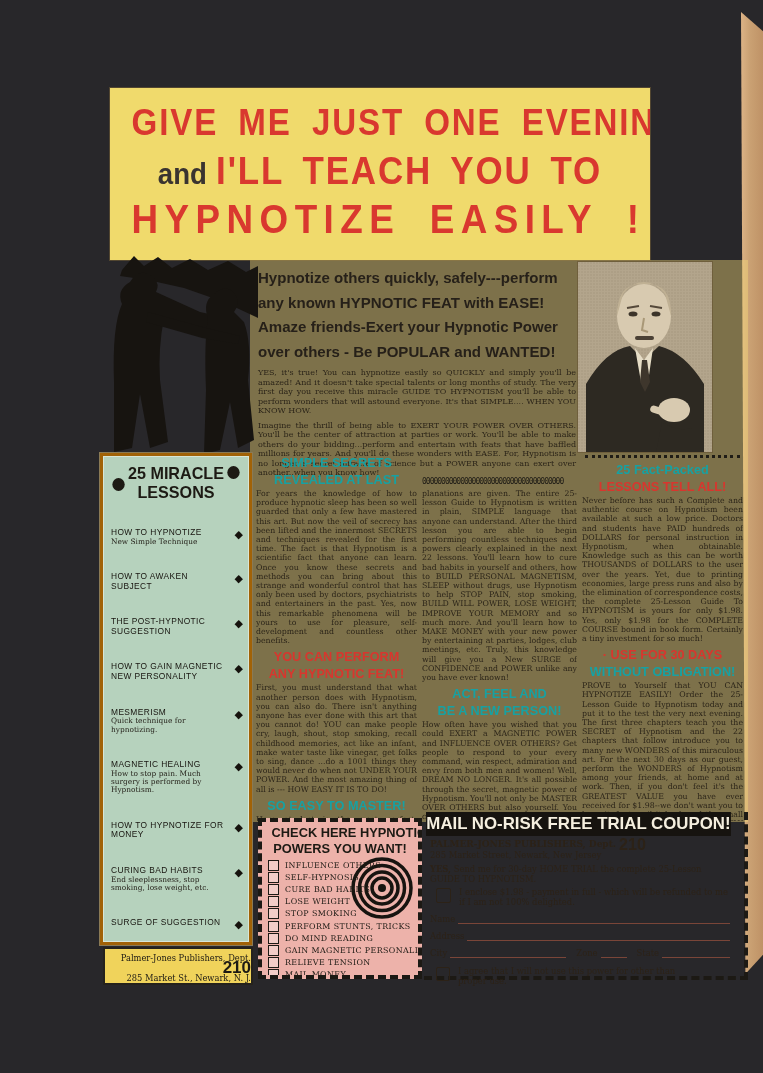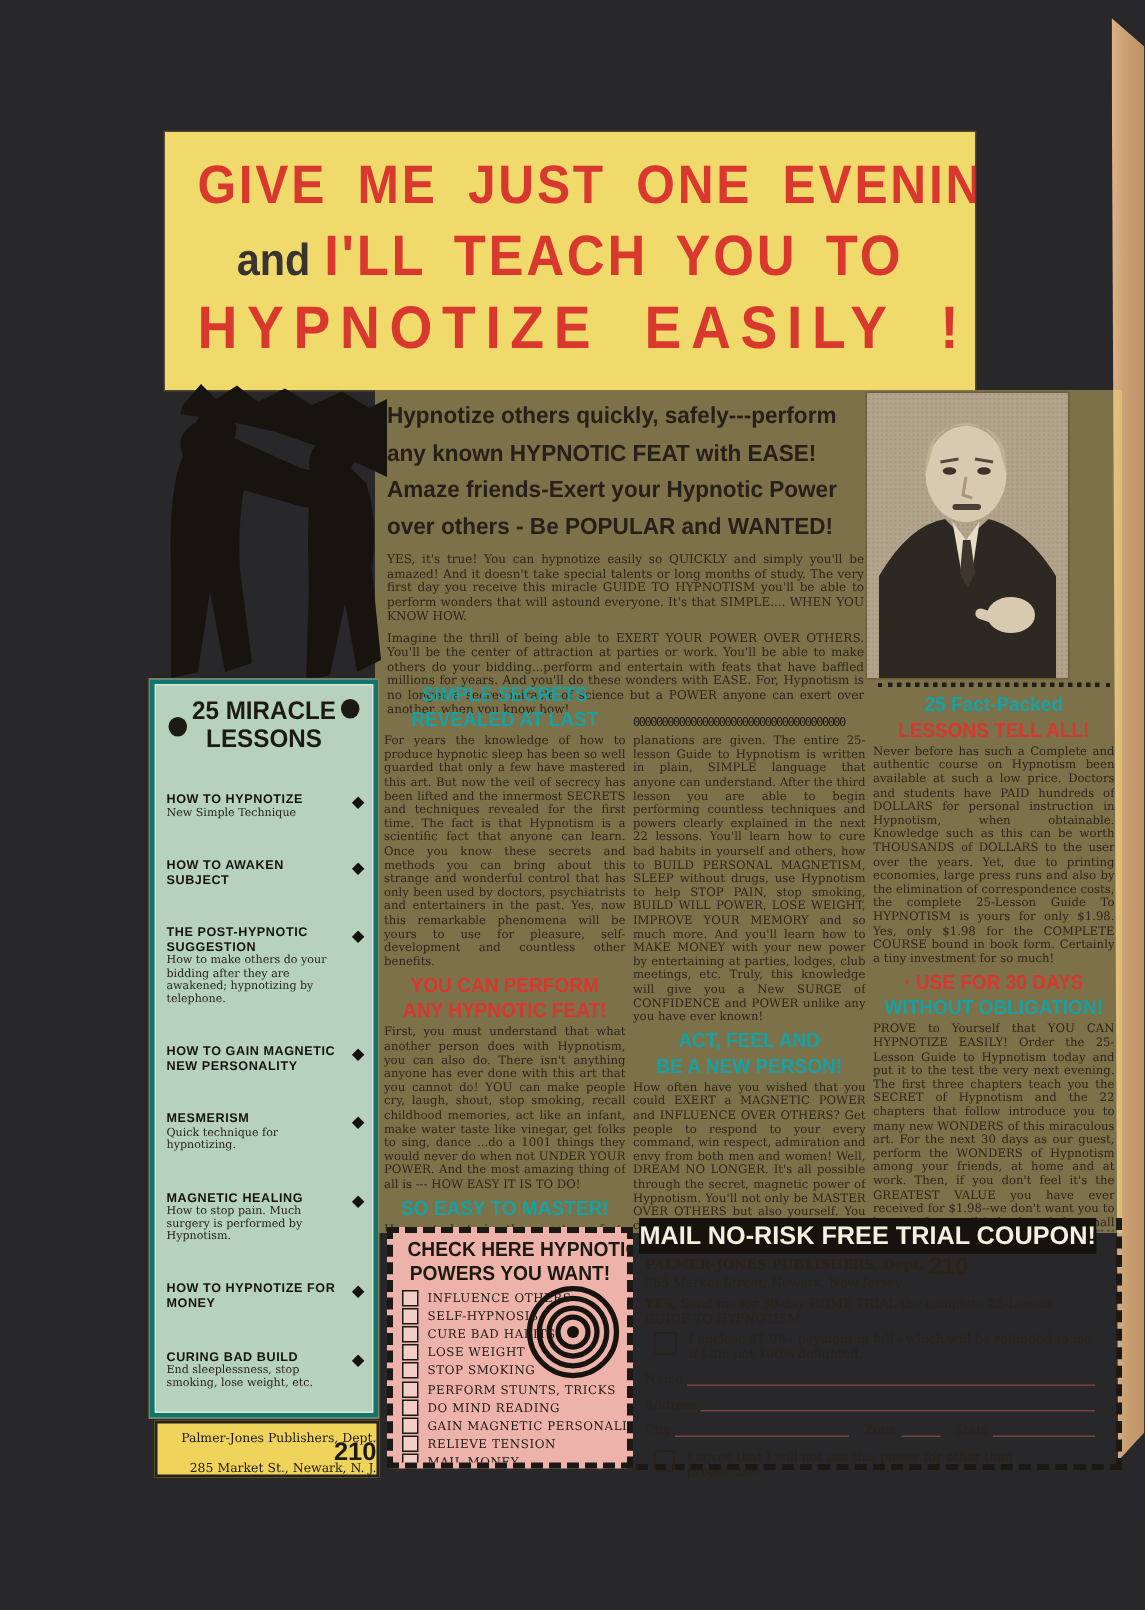"25 MIRACLE" .sidebar { border: 3px solid #0f766e -> 3px solid #a16207 }
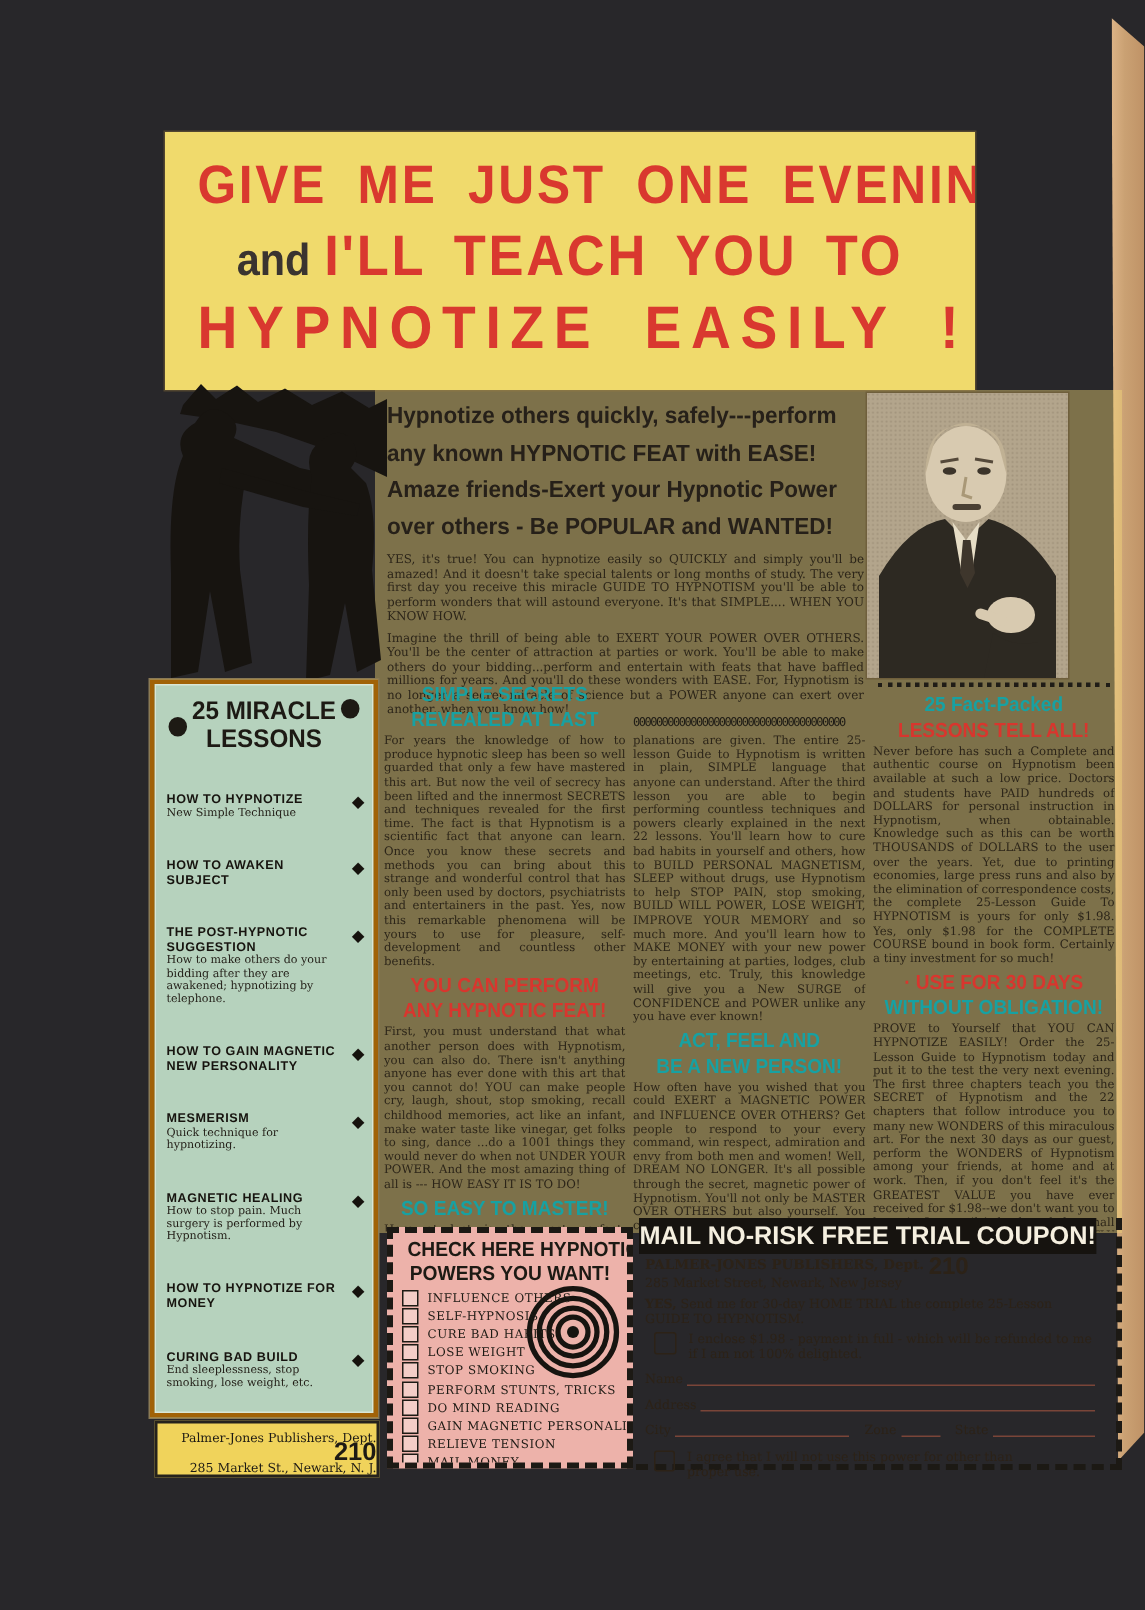"HOW TO HYPNOTIZE" .sb-item .t { font-weight: bold -> normal }
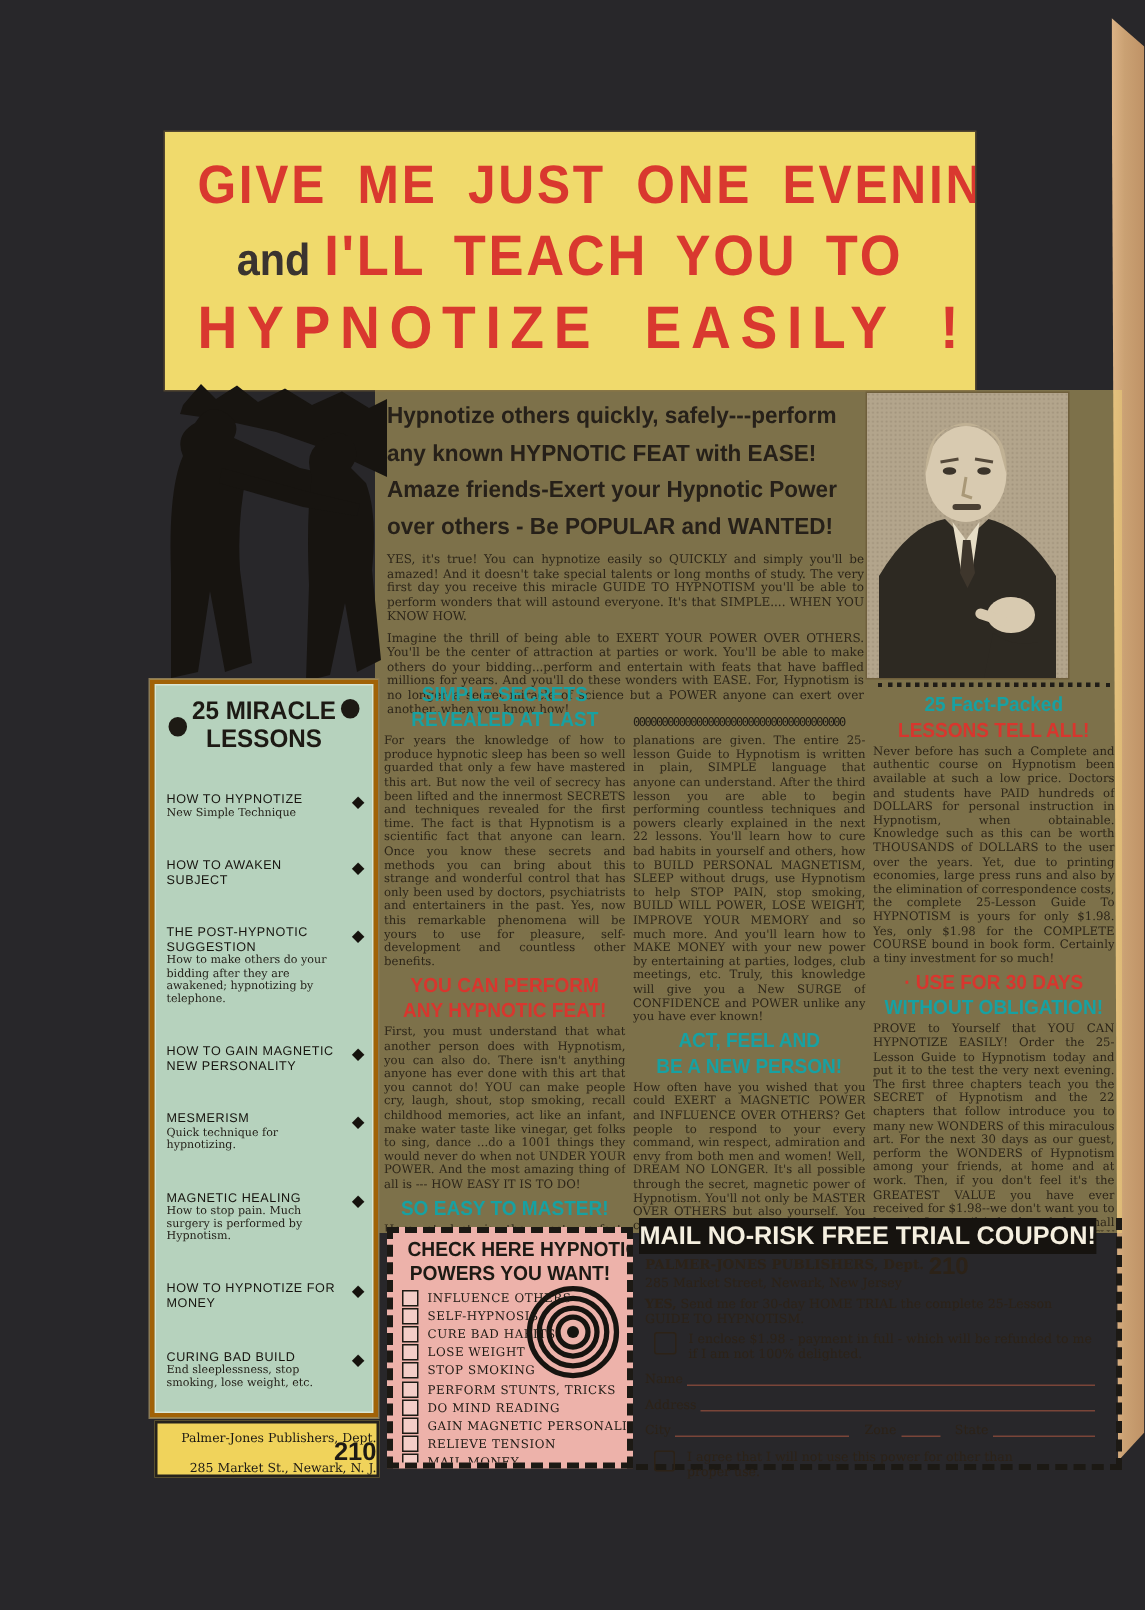"How to make others do" div.d { html: <div>How to make others do your bidding after they are awakened; hypnotizing by telephone.</div> -> none }
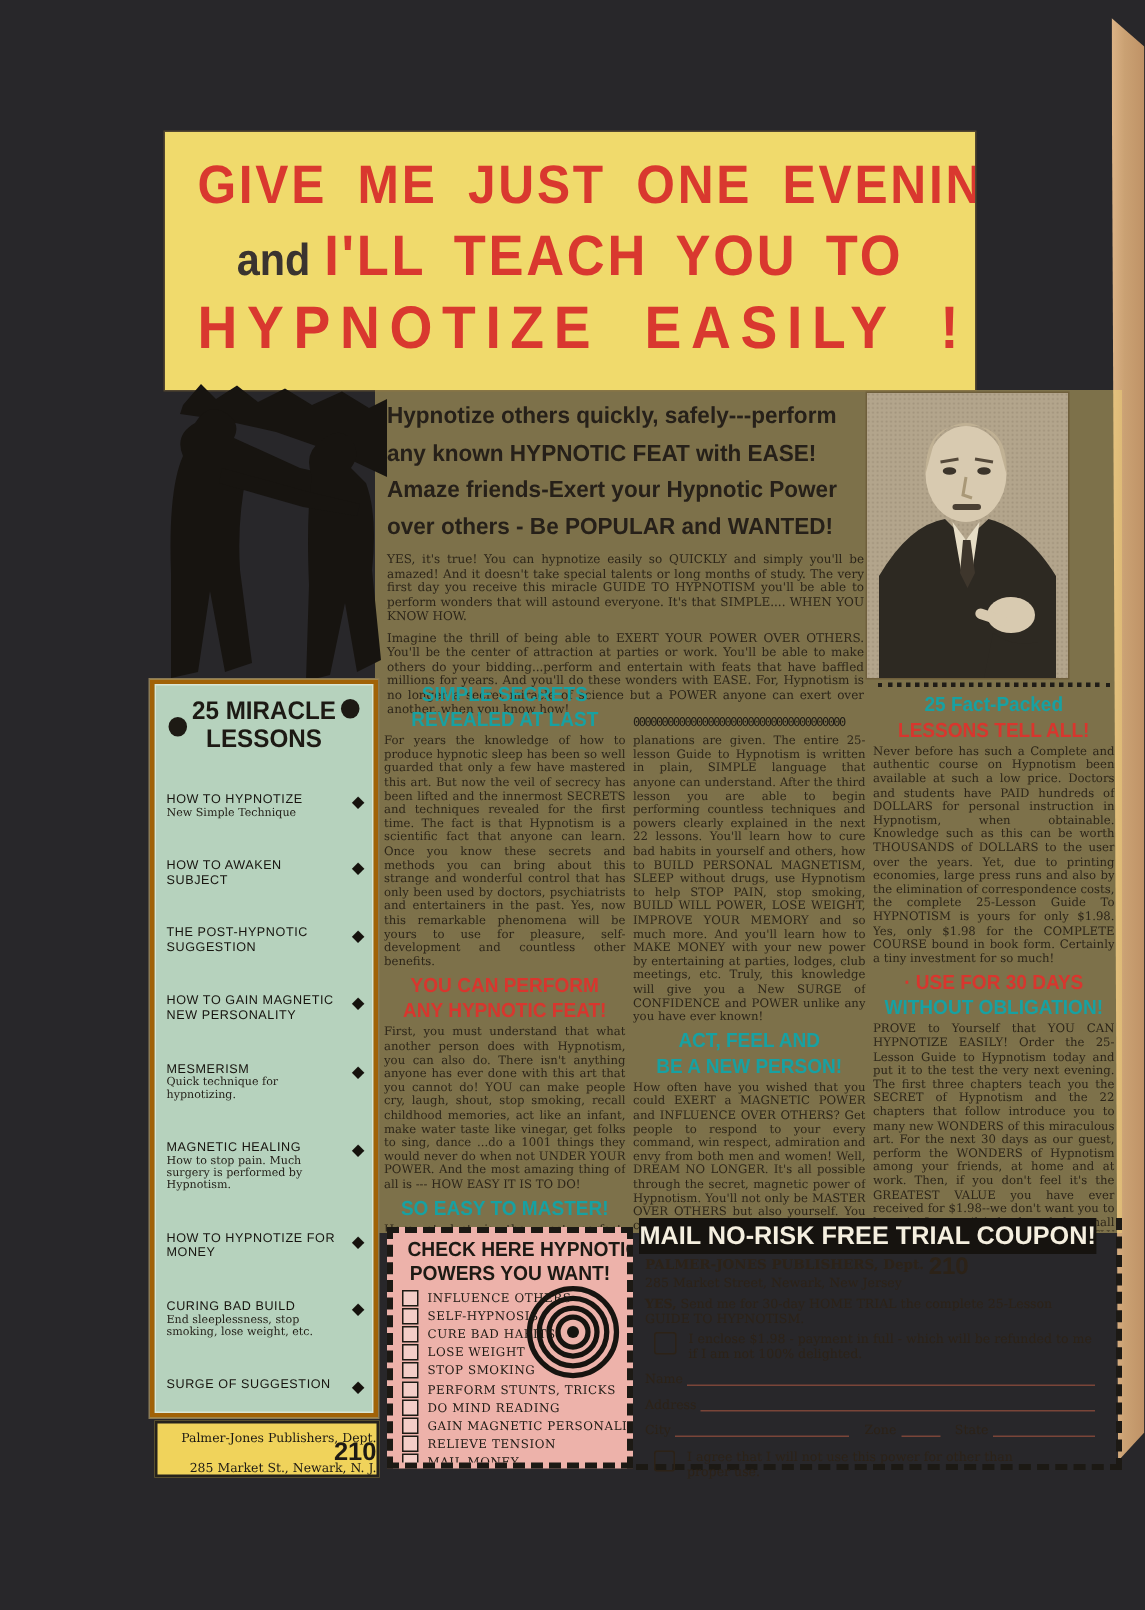"CURING BAD BUILD" div.t { text: BUILD -> HABITS }
